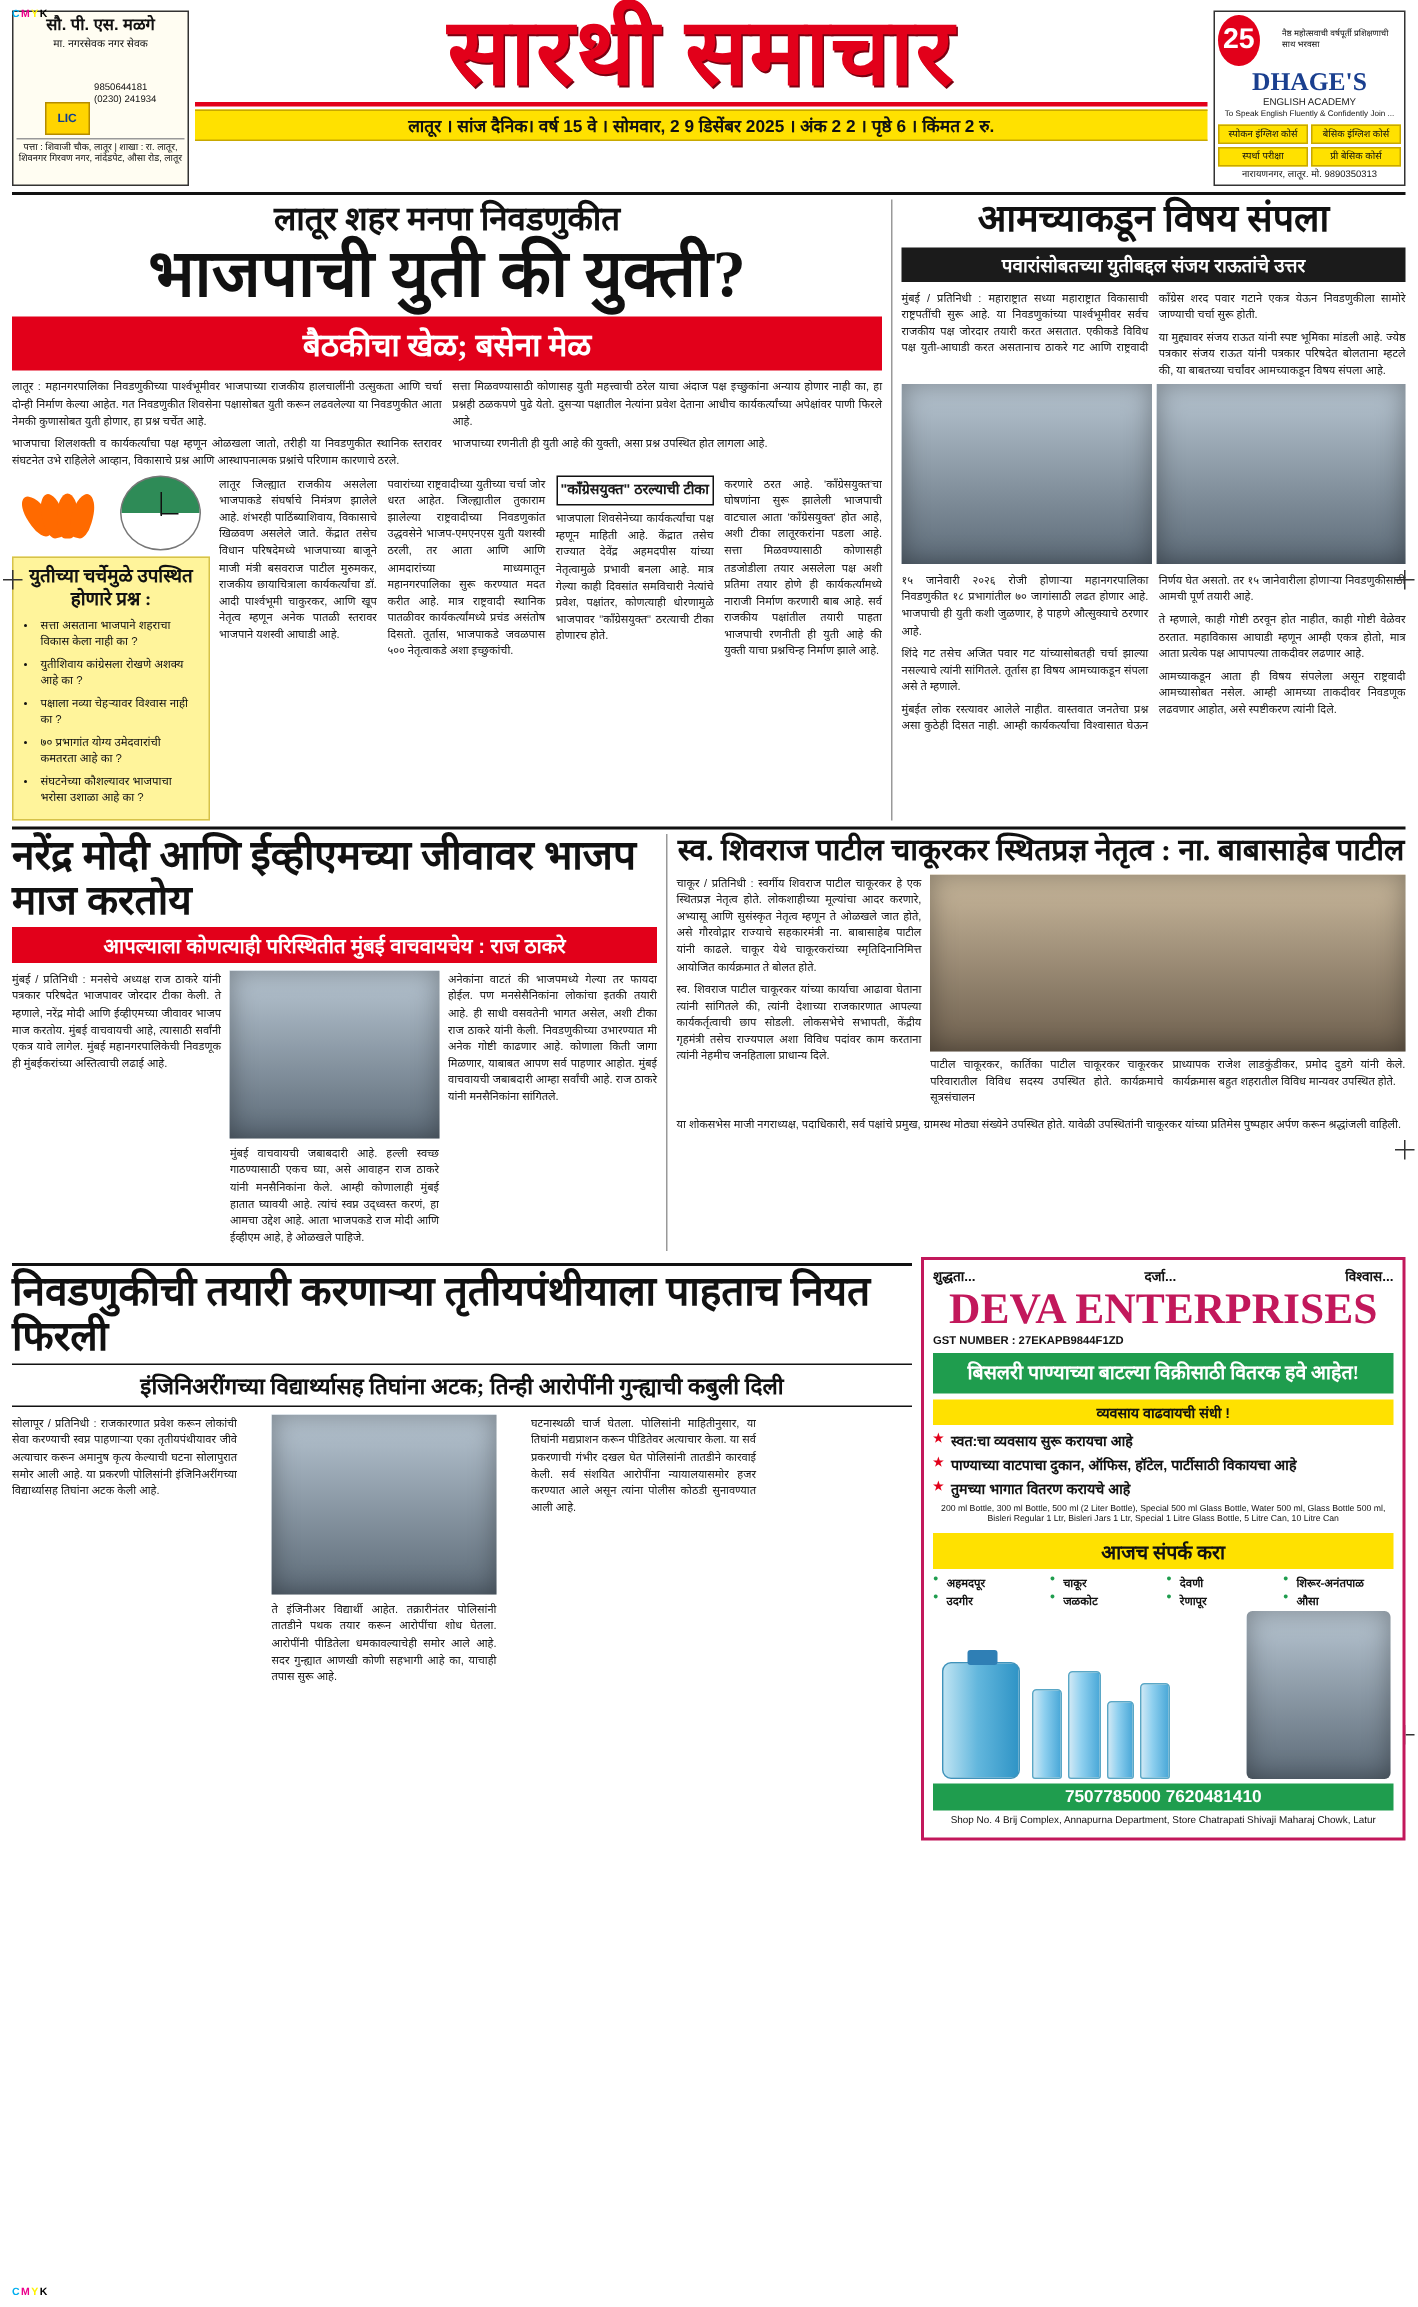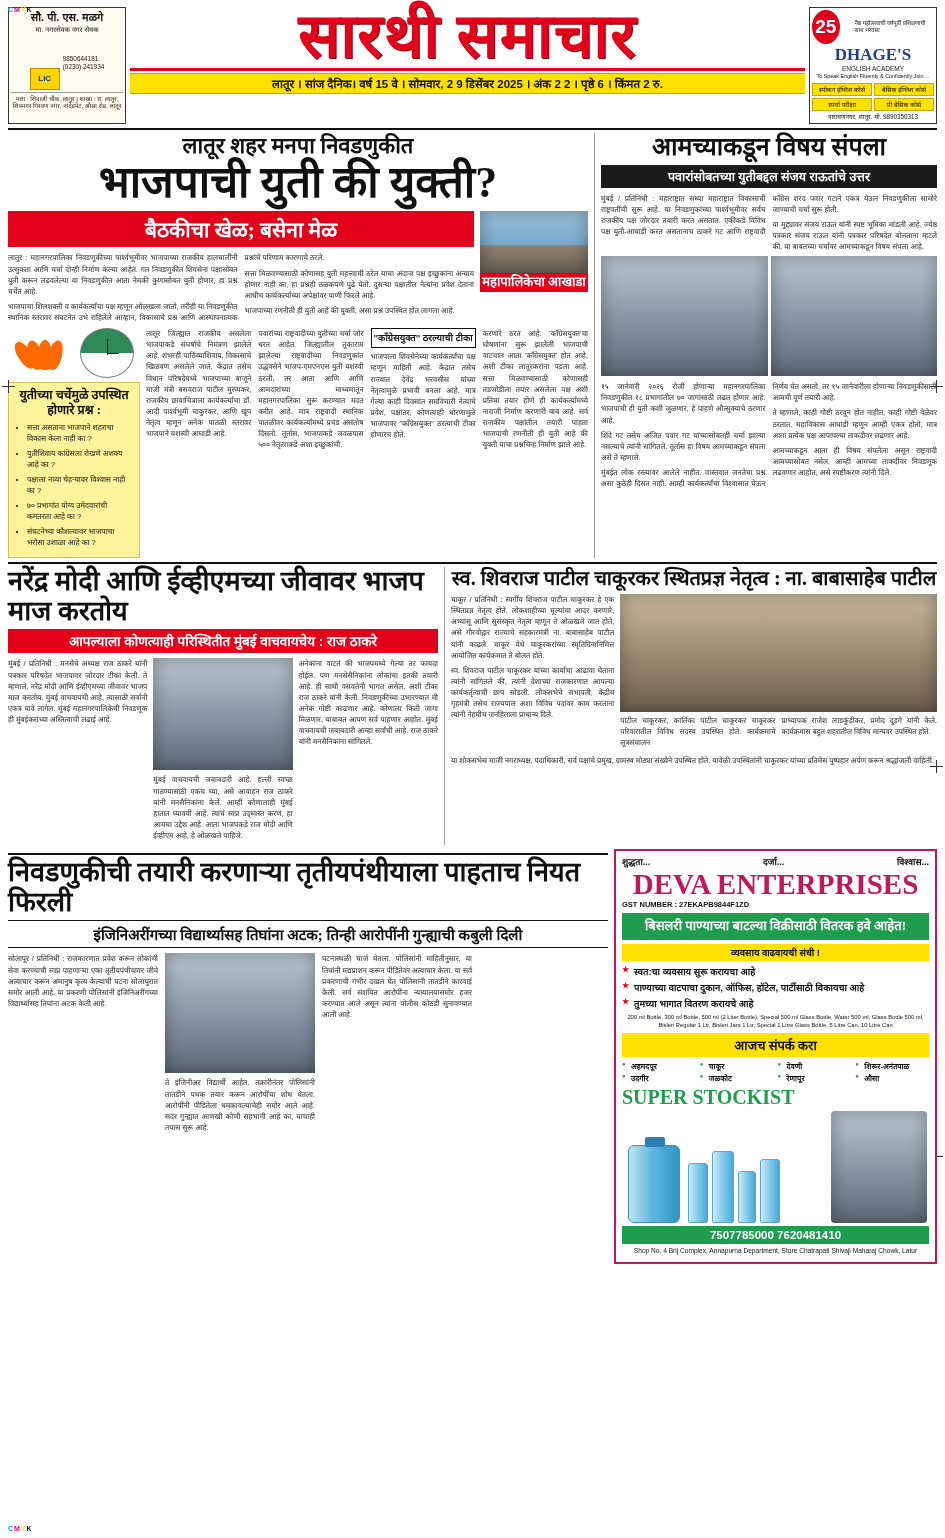"महापालिकेचा आखाडा" div { html: <div> <div></div> <div>महापालिकेचा आखाडा</div> </div> -> none }
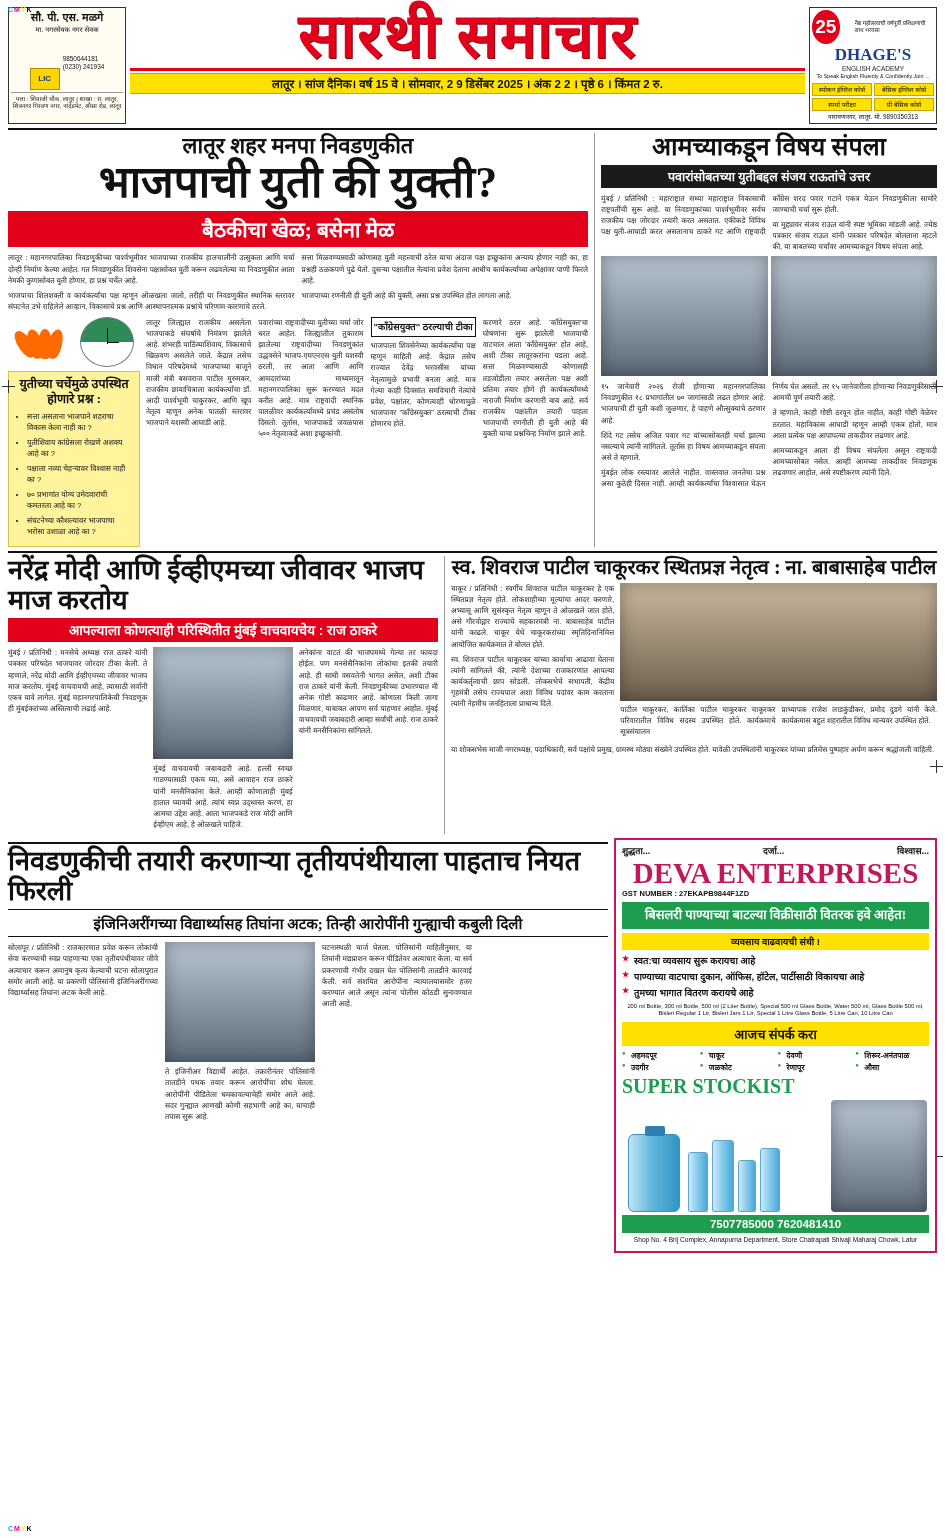"भाजपाला शिवसेनेच्या कार्यकर्त्यांचा पक्ष" p { text: भरवसीस -> अहमदपीस }
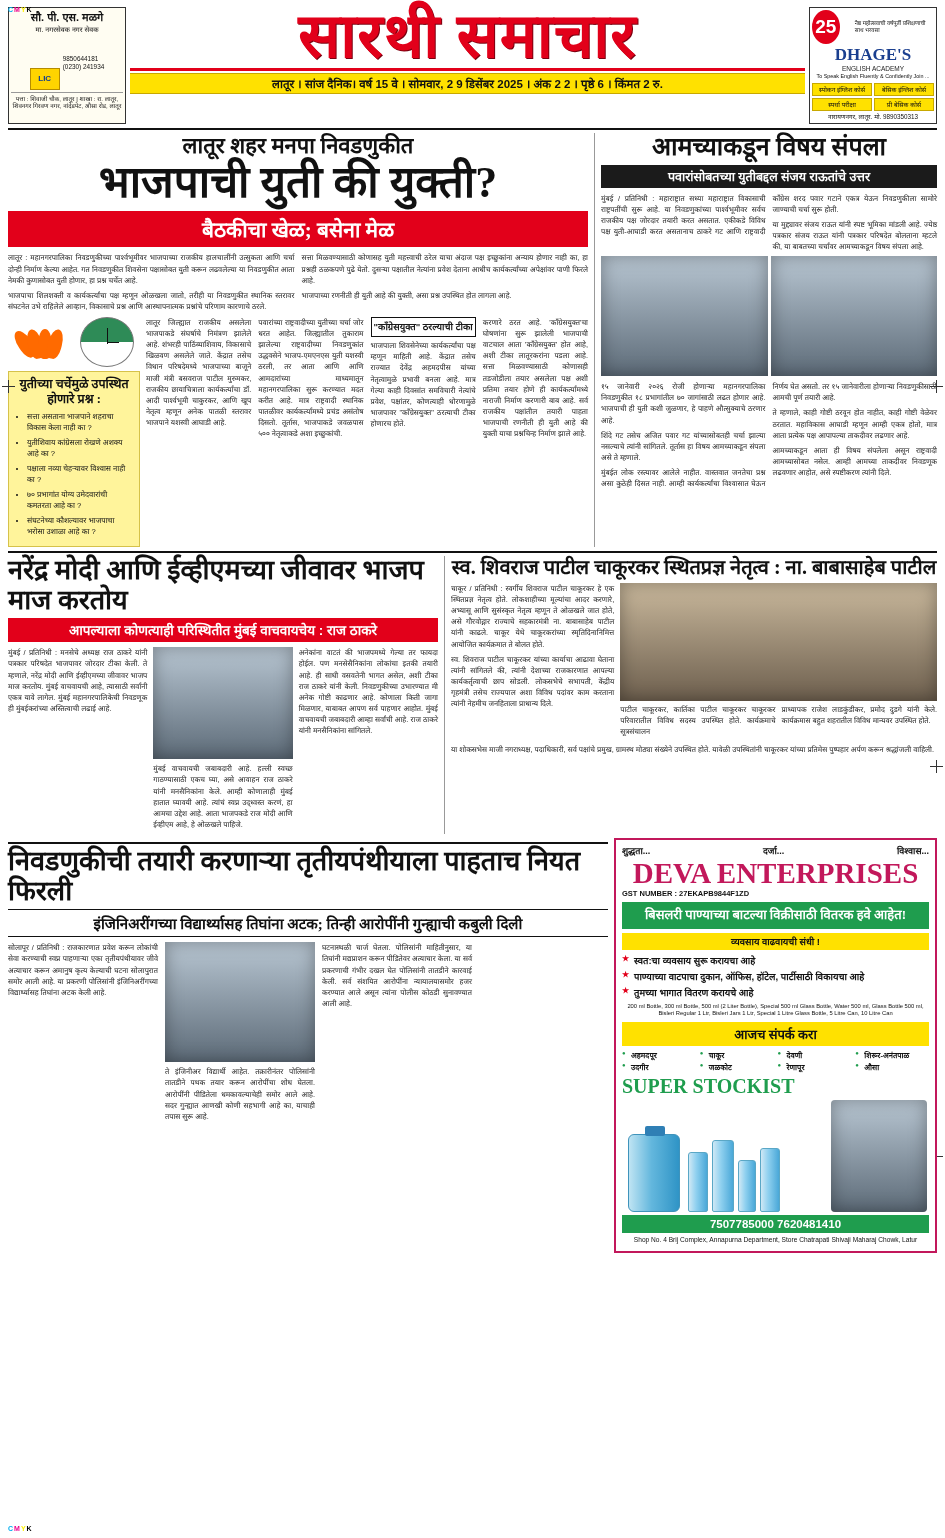"सोलापूर / प्रतिनिधी : राजकारणात" div { gap: 7px -> 23px }
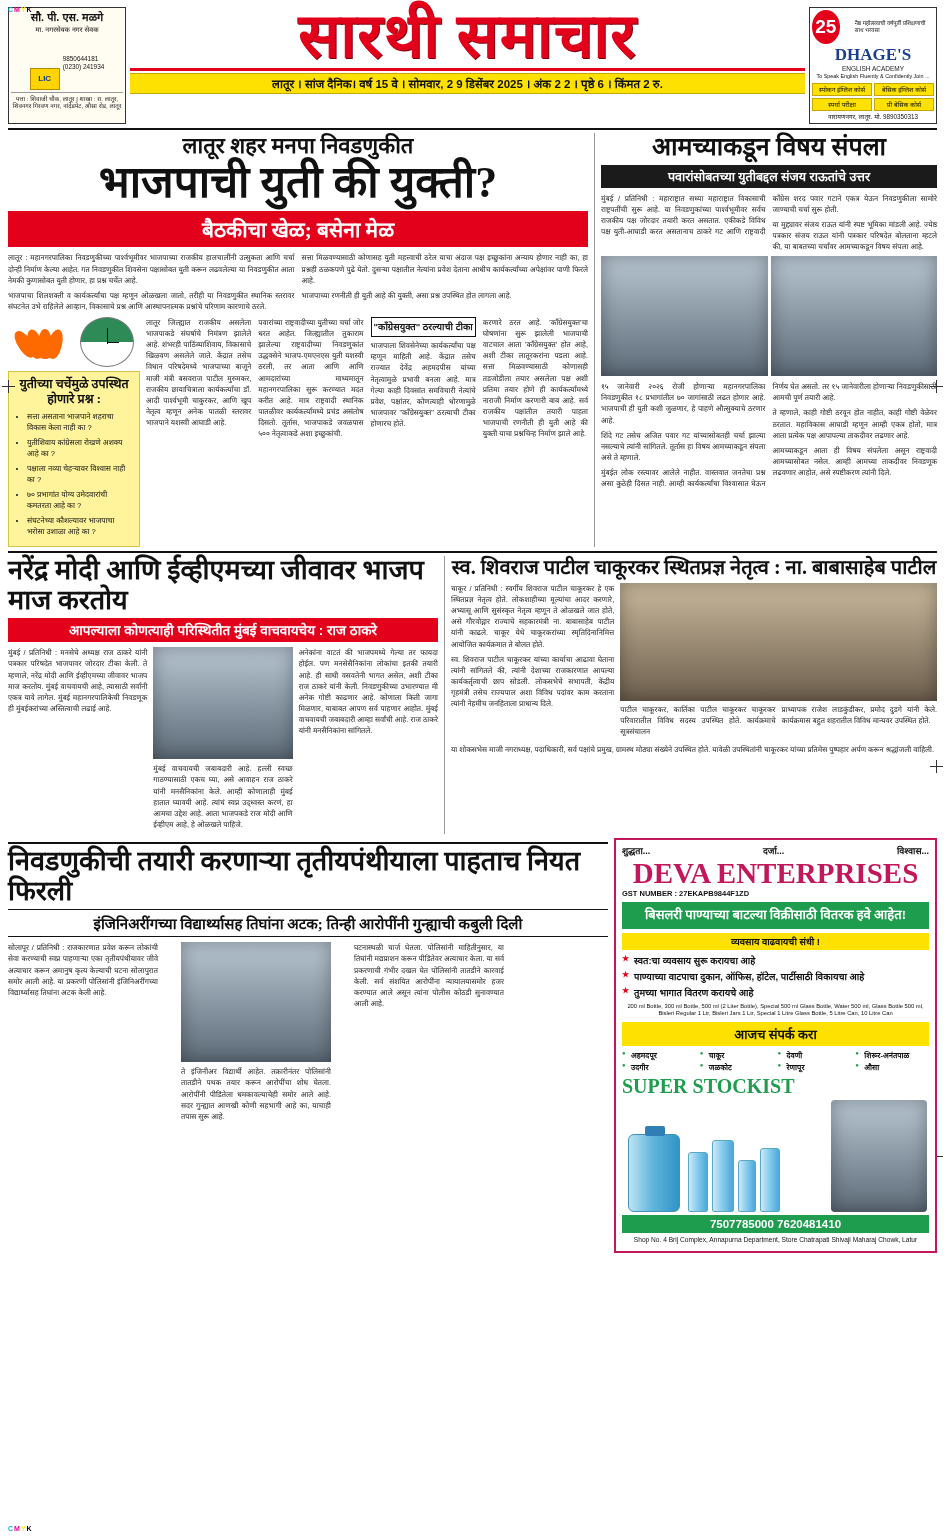"SUPER STOCKIST" div.deva-stockist { html: <div>SUPER STOCKIST</div> -> none }
